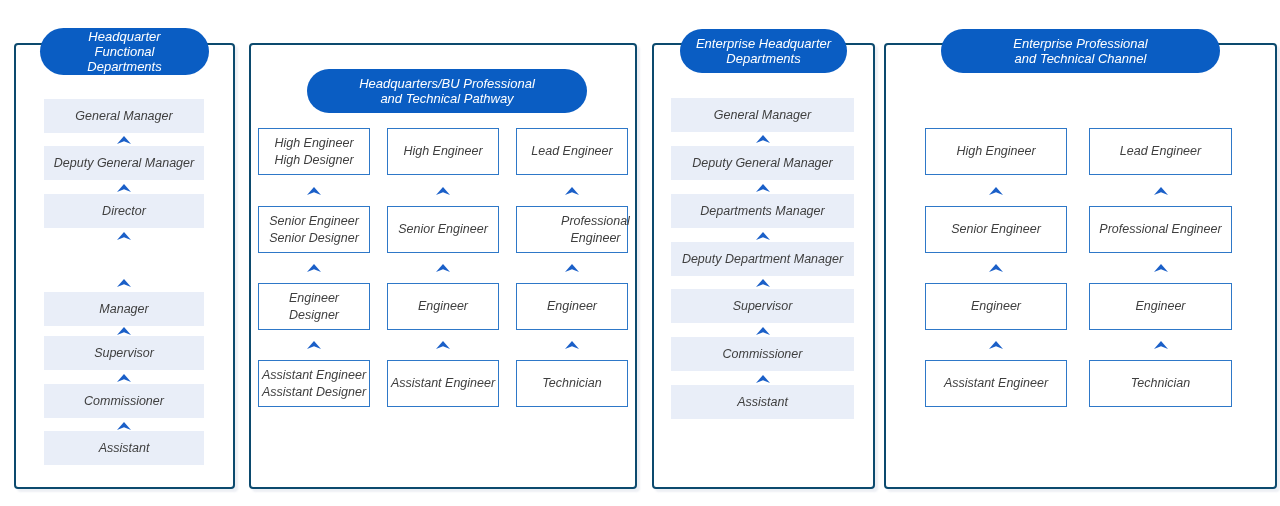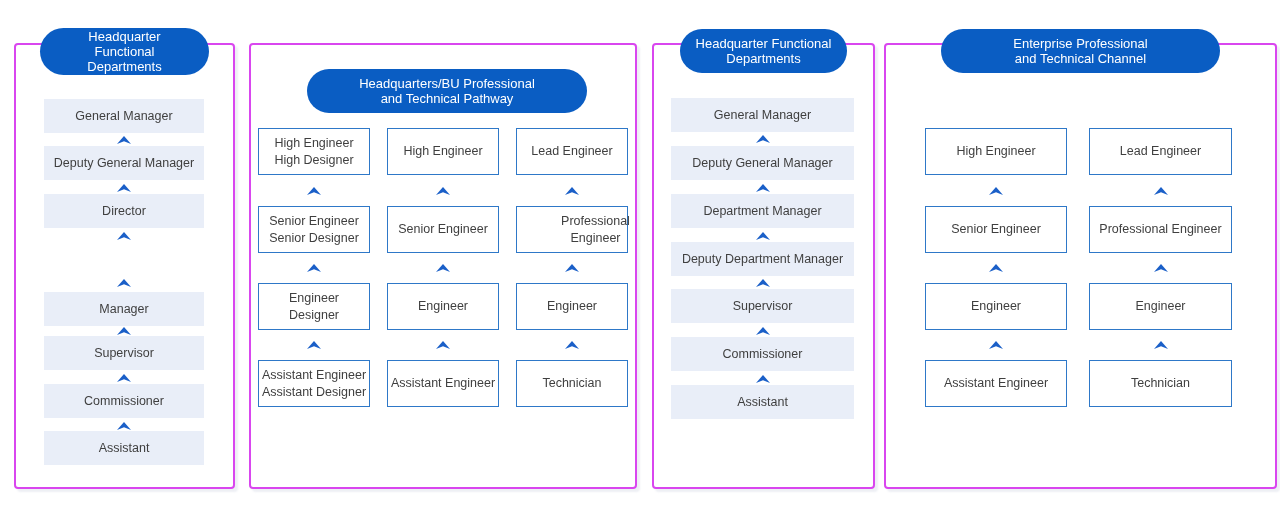"Headquarter" .panel { border: 2px solid #d946ef -> 2px solid #0c4a6e; font-style: none -> italic }
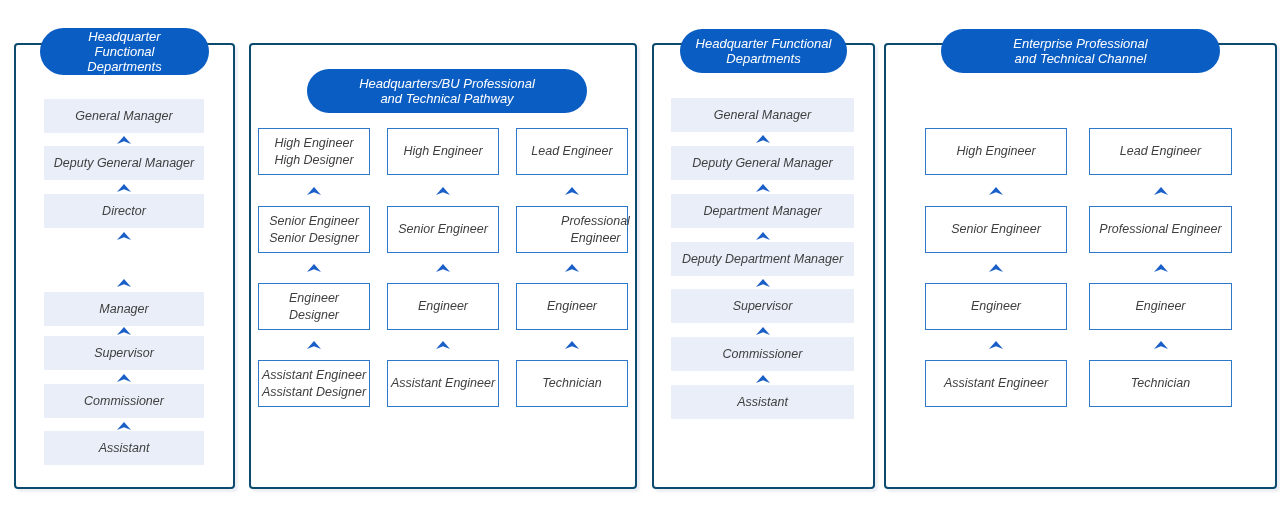"Headquarter Functional" div.pill { text: Headquarter Functional -> Enterprise Headquarter }
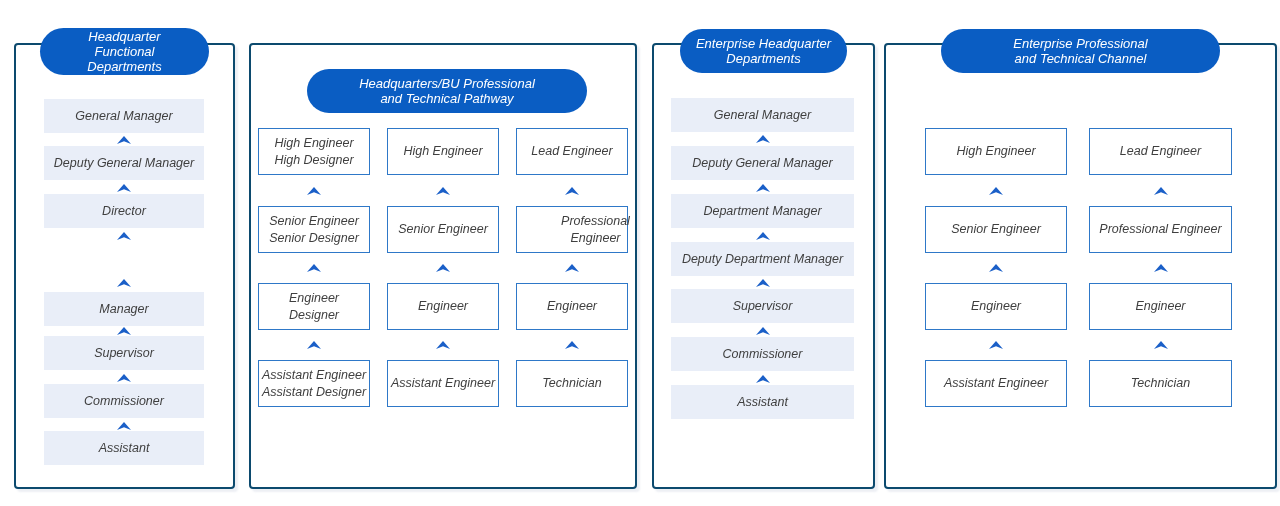"Department Manager" div.fbox { text: Department -> Departments }
